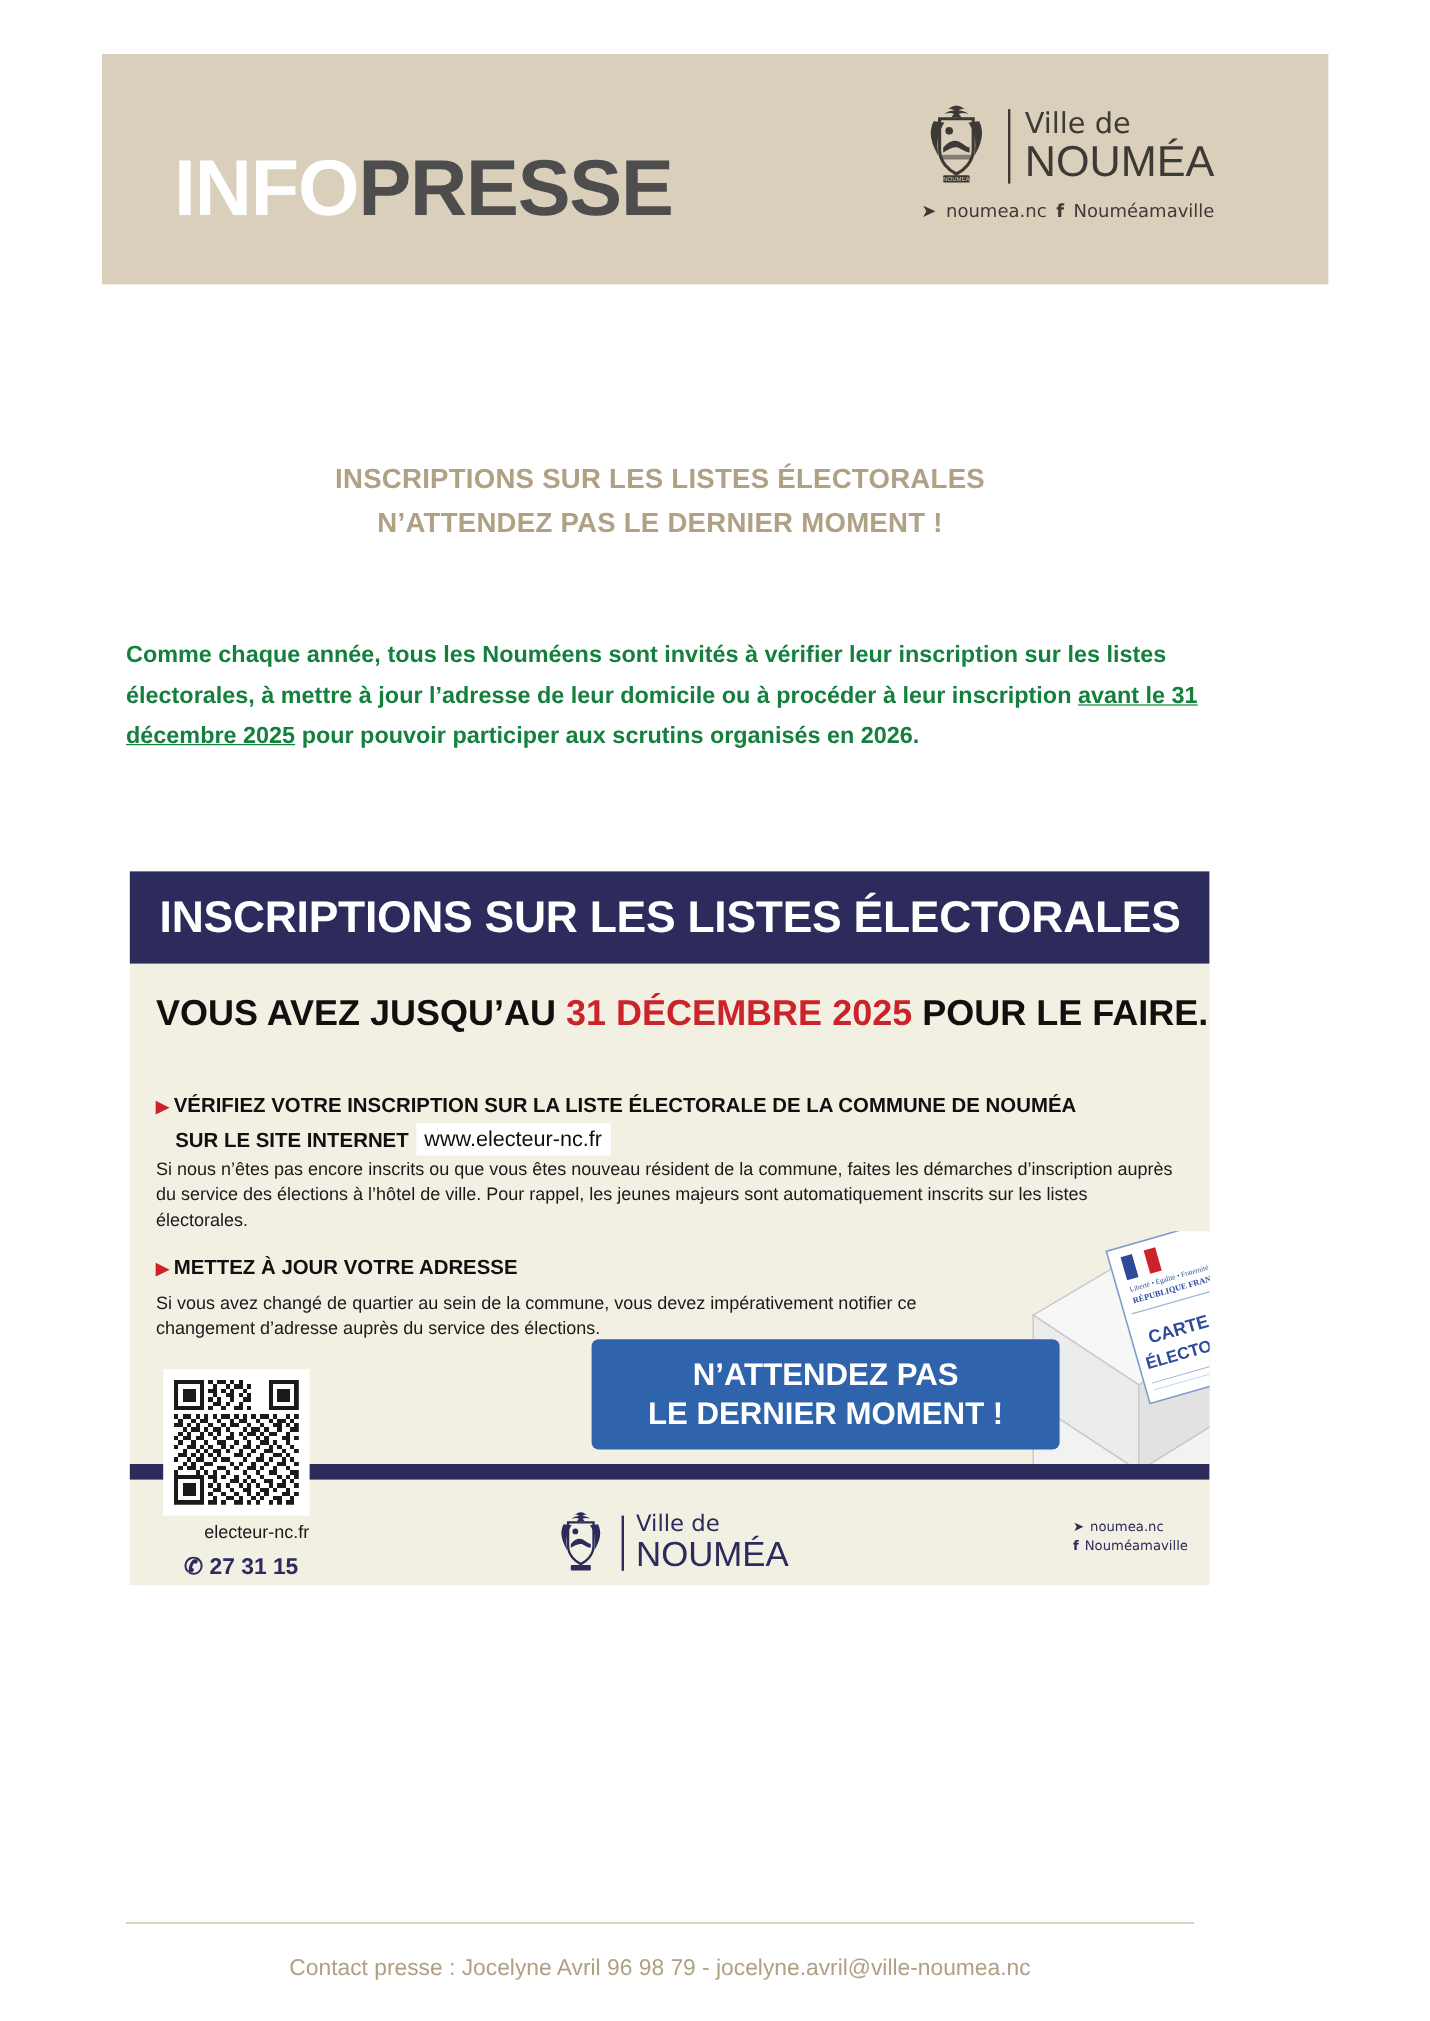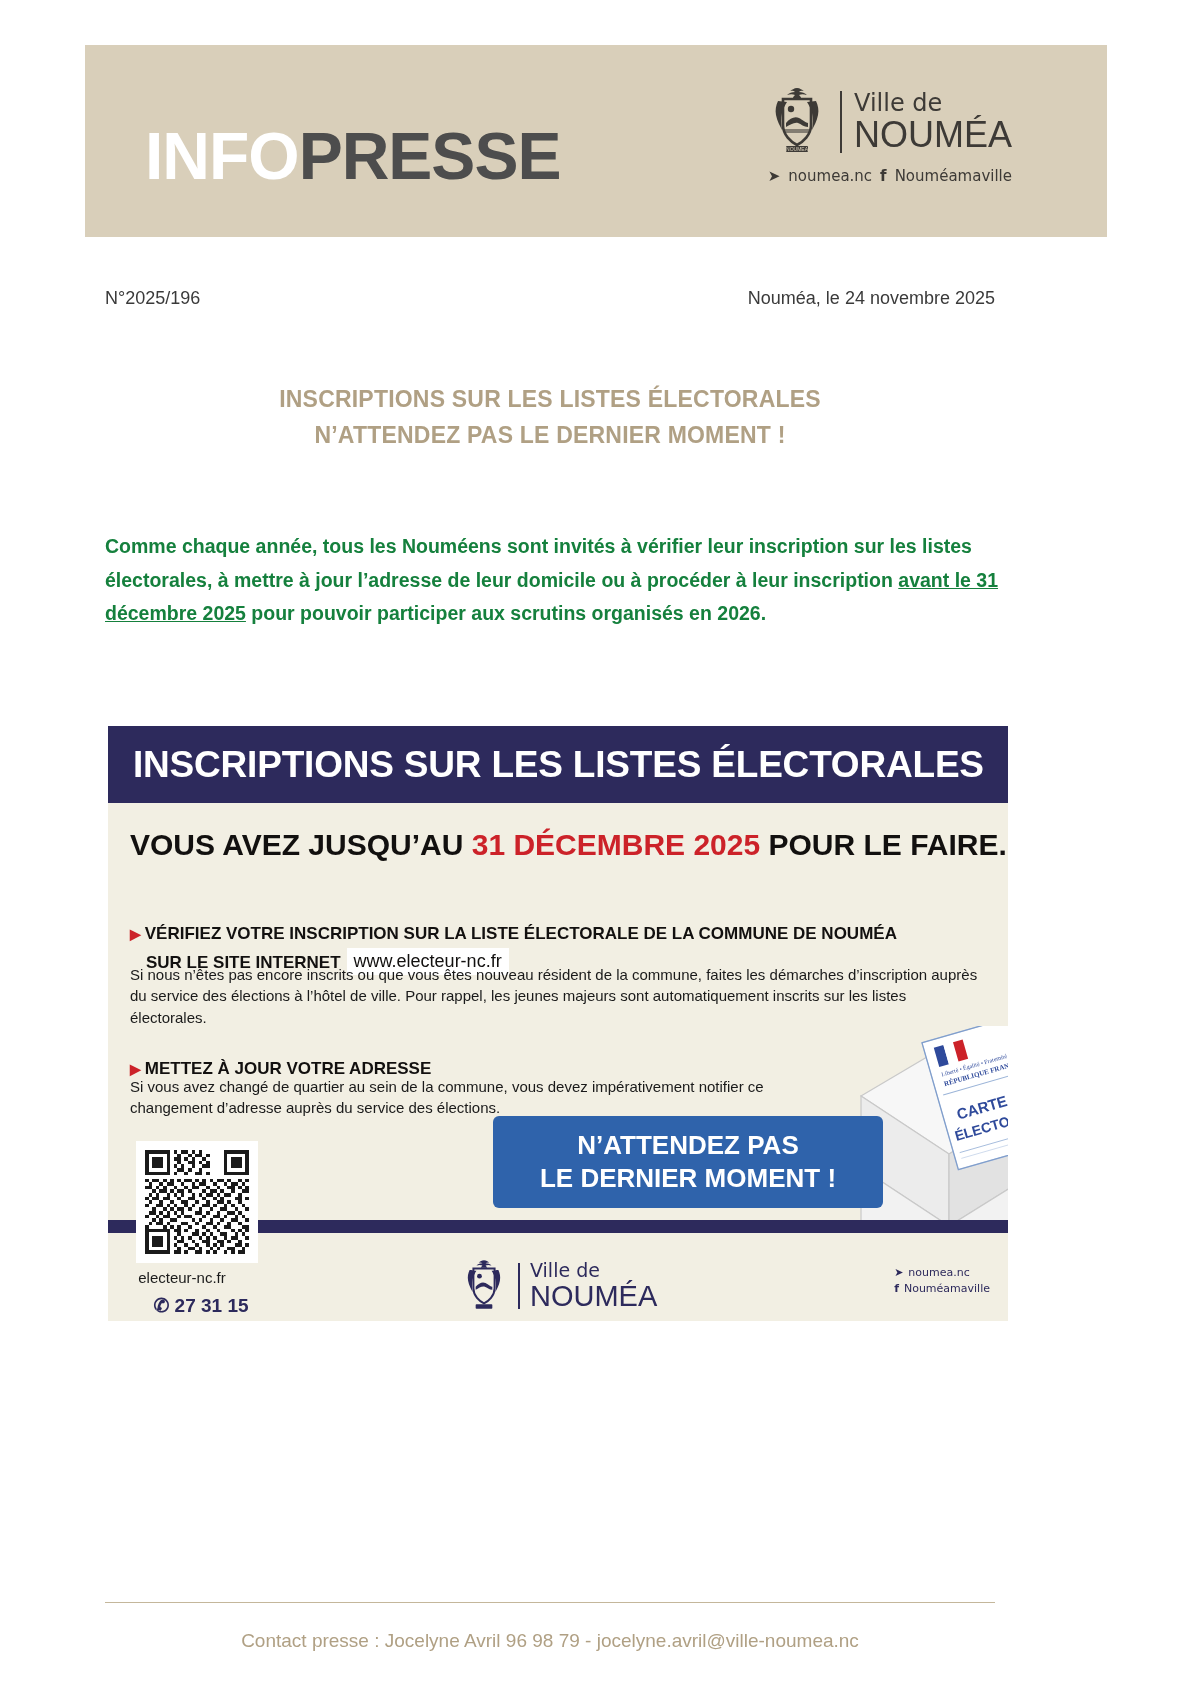"N°2025/196" div.refline { html: <div> <span>N°2025/196</span> <span>Nouméa, le 24 novembre 2025</span> </div> -> none }
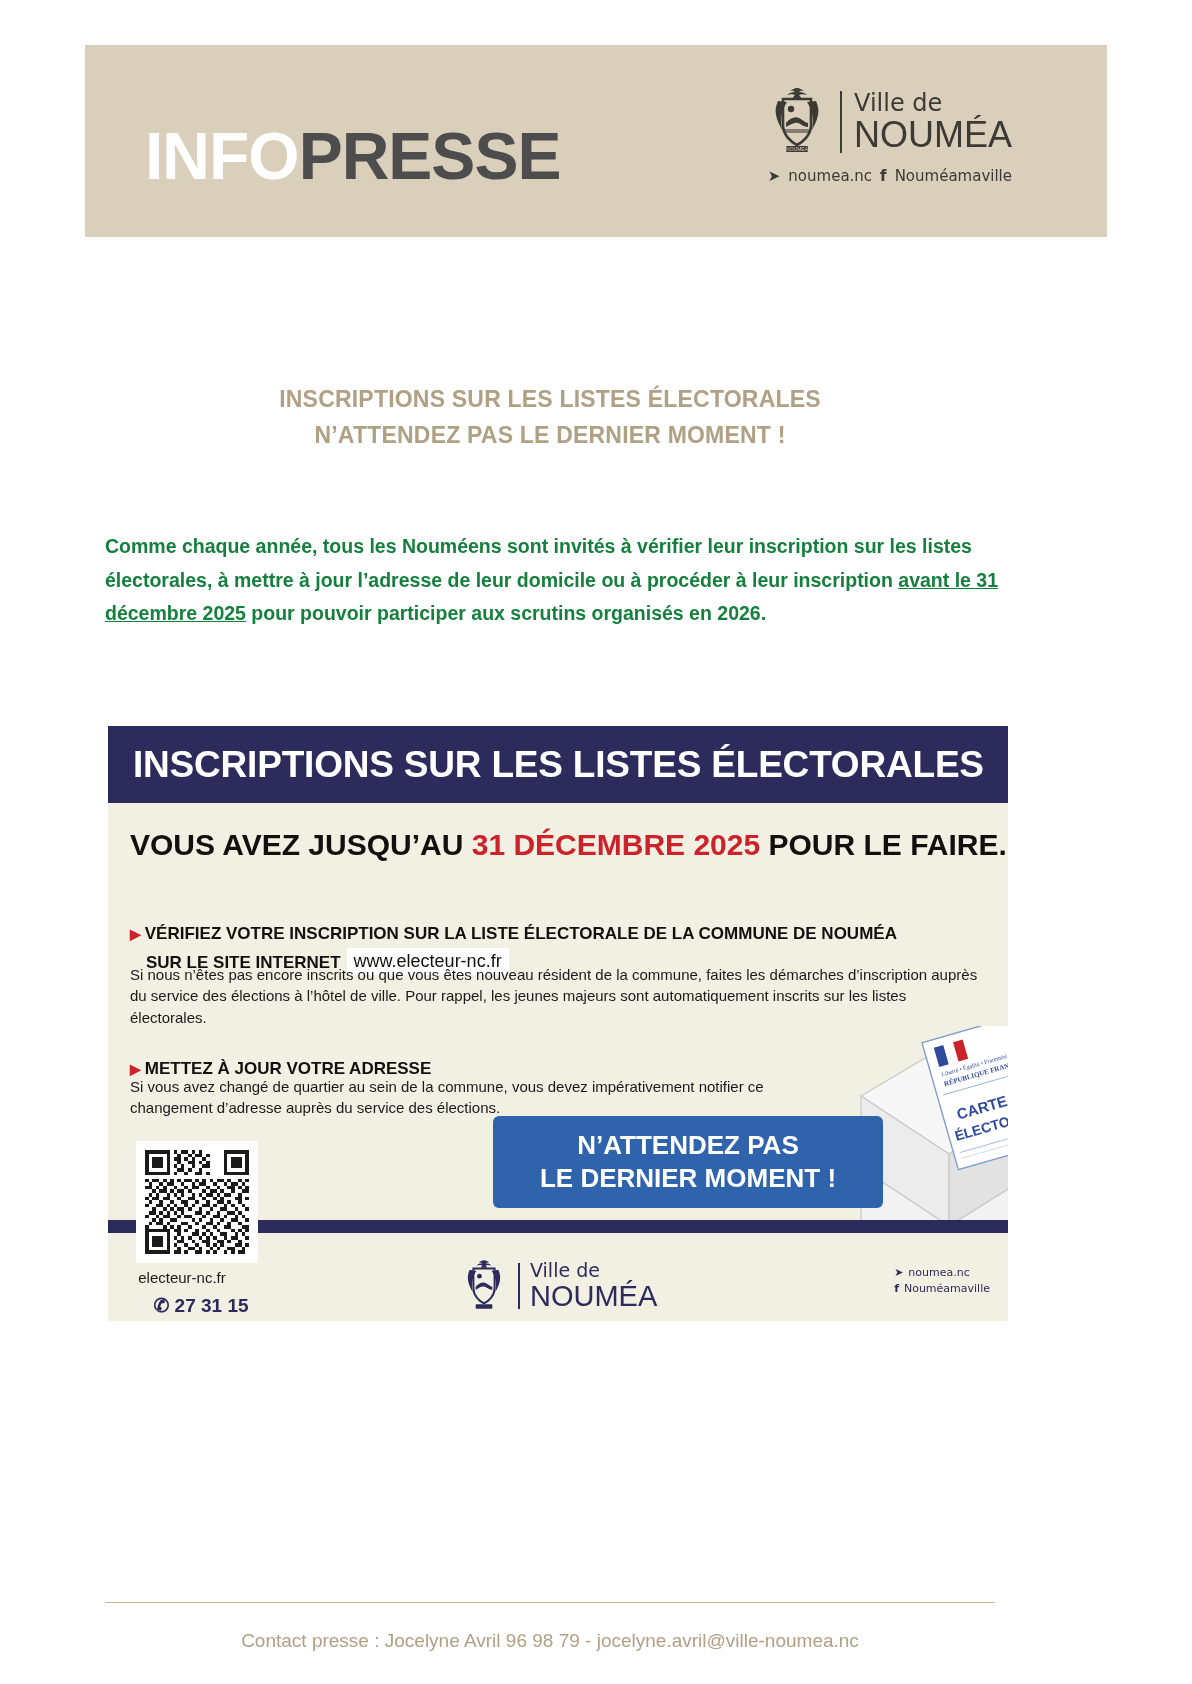"▶ VÉRIFIEZ VOTRE INSCRIPTION SUR" .bullet { margin-top: 12px -> none }
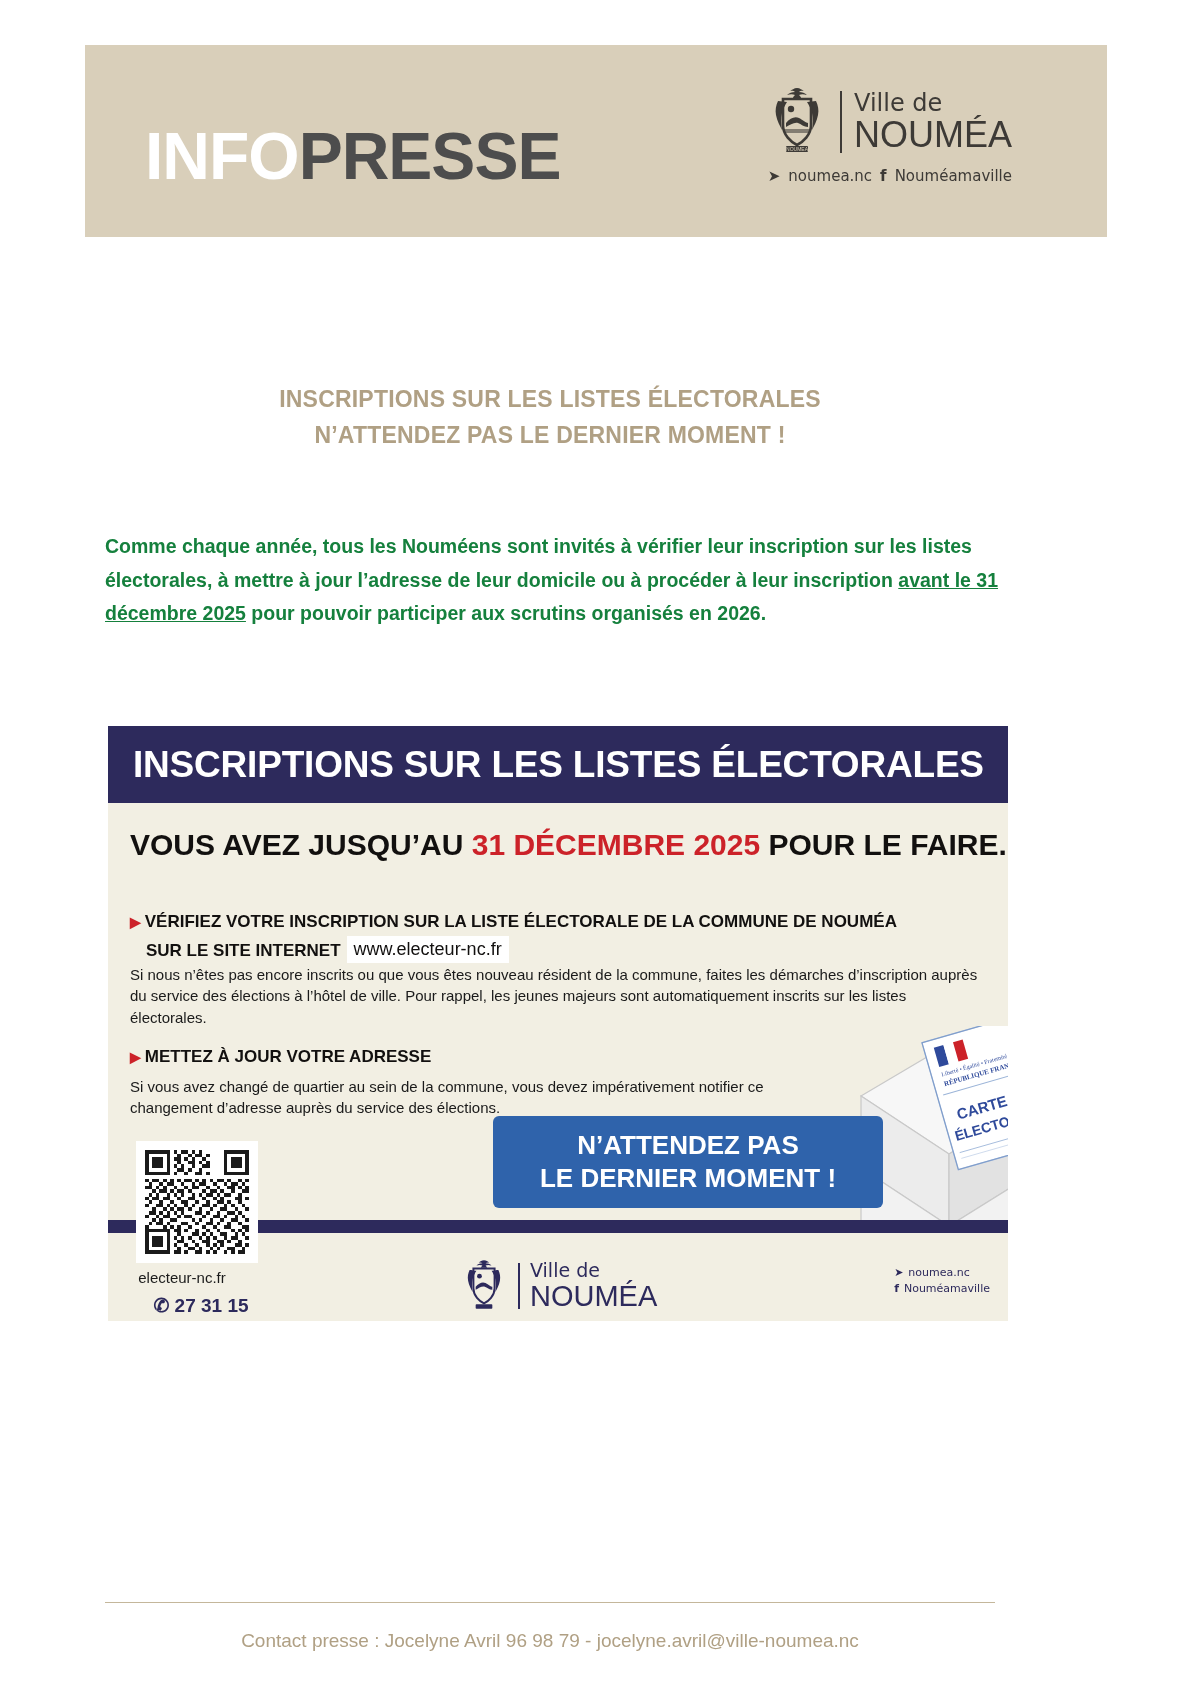"electeur-nc.fr" .qr-label { left: 12px -> 44px }
